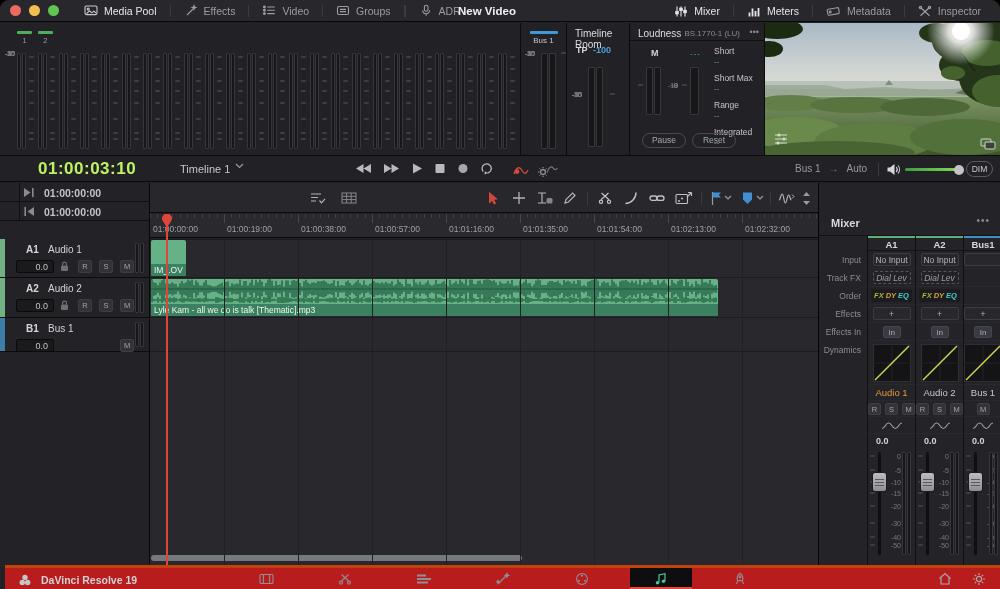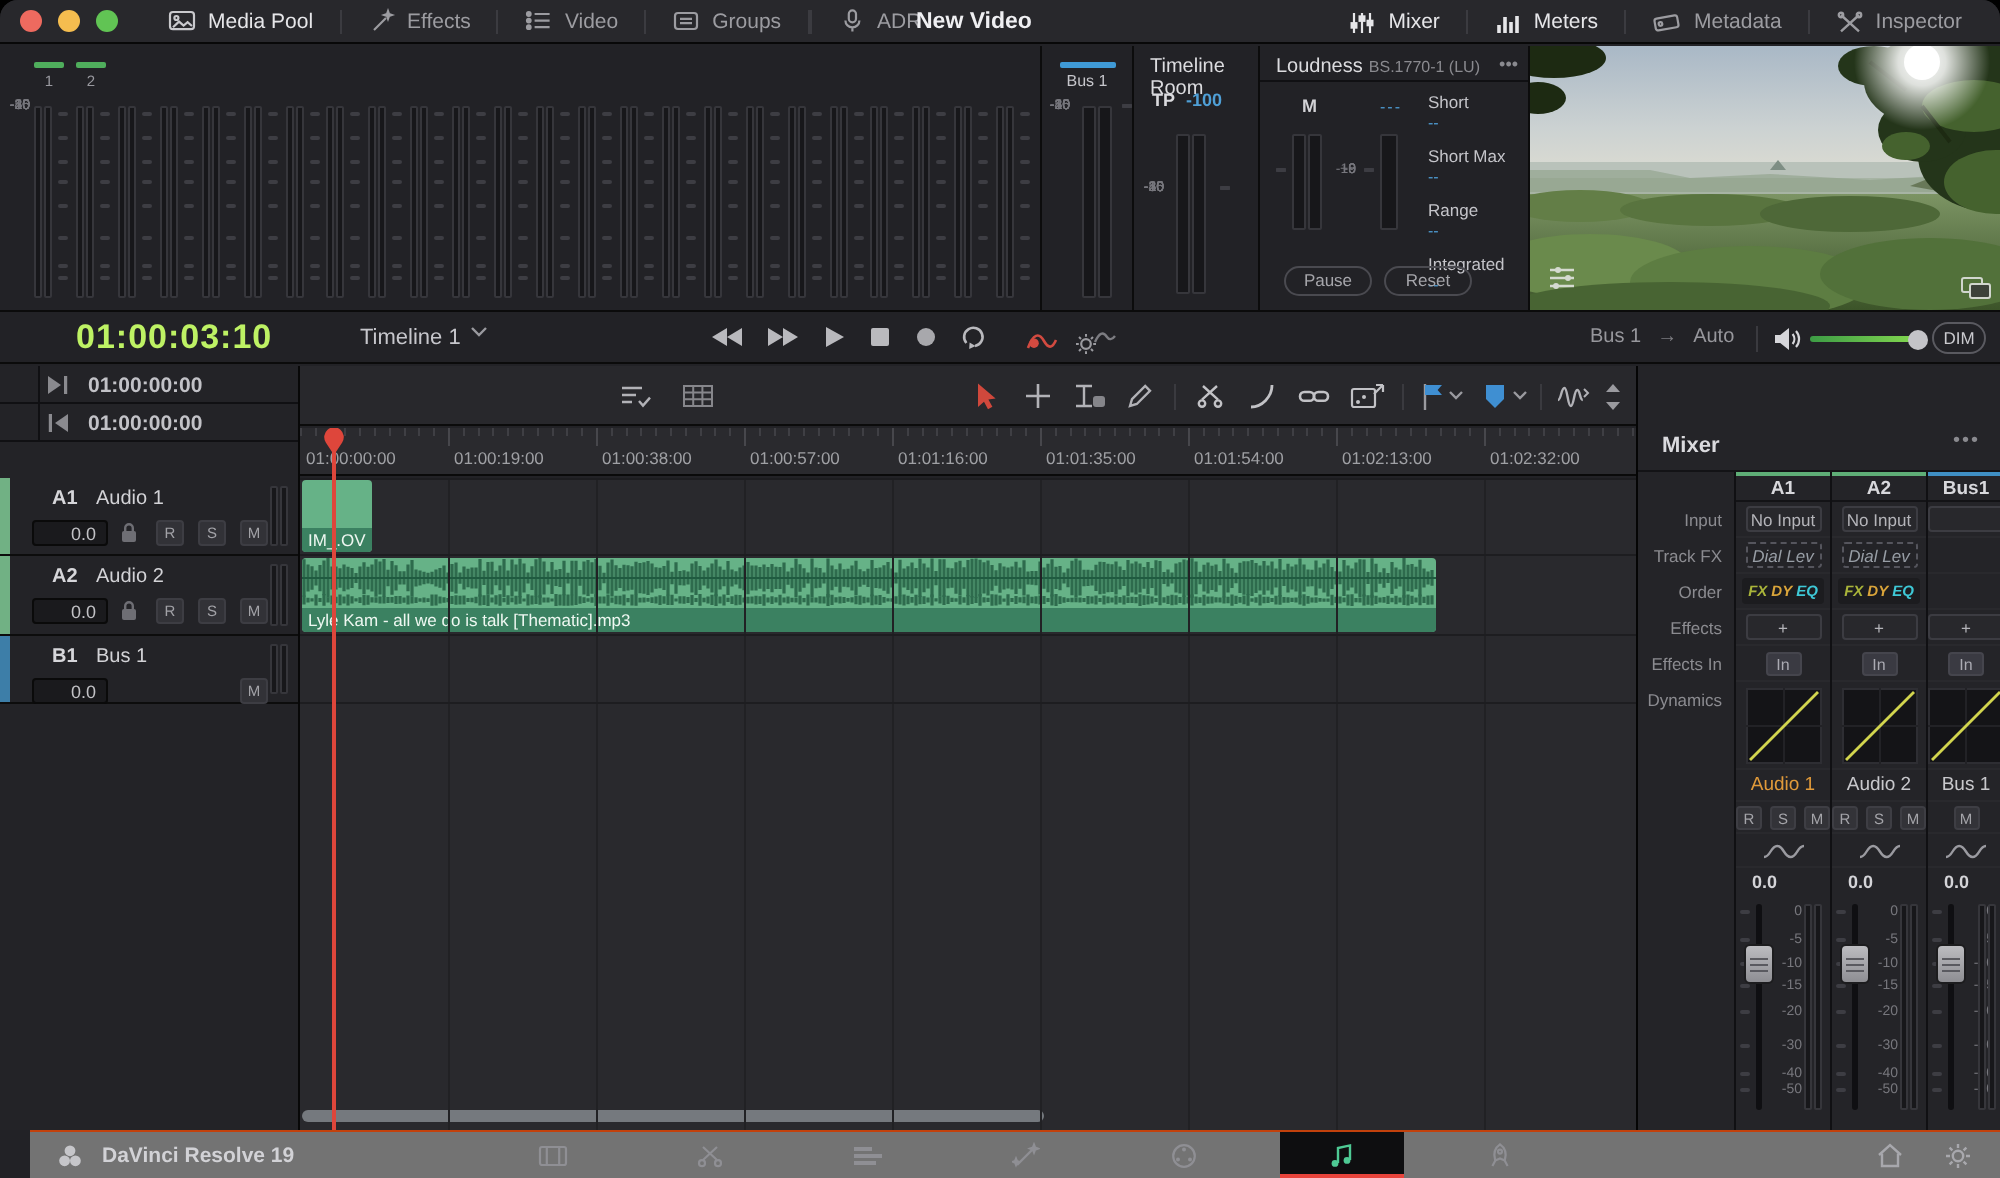"DaVinci Resolve 19" .statusbar { background: #737373 -> #b91c1c; border-top: 1px solid #c2410c -> 3px solid #c2410c; left: 15px -> 5px }
